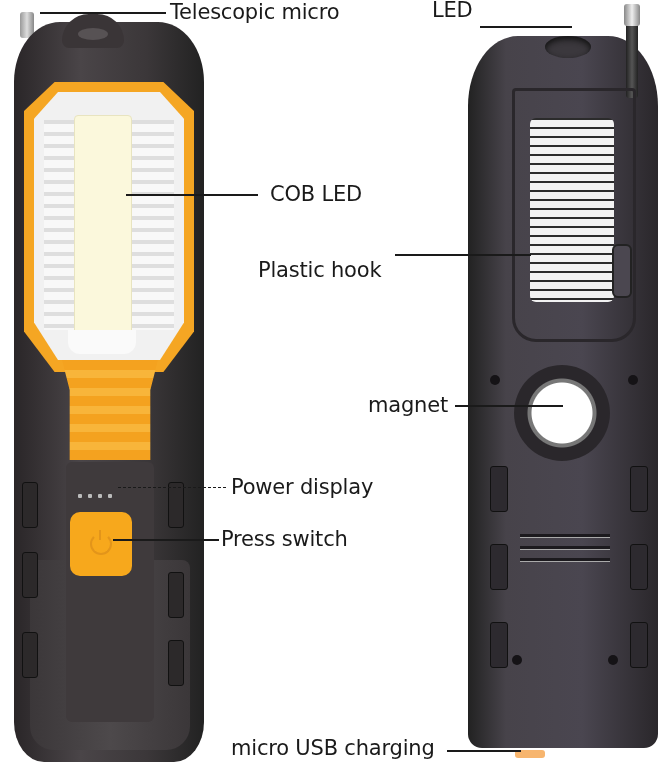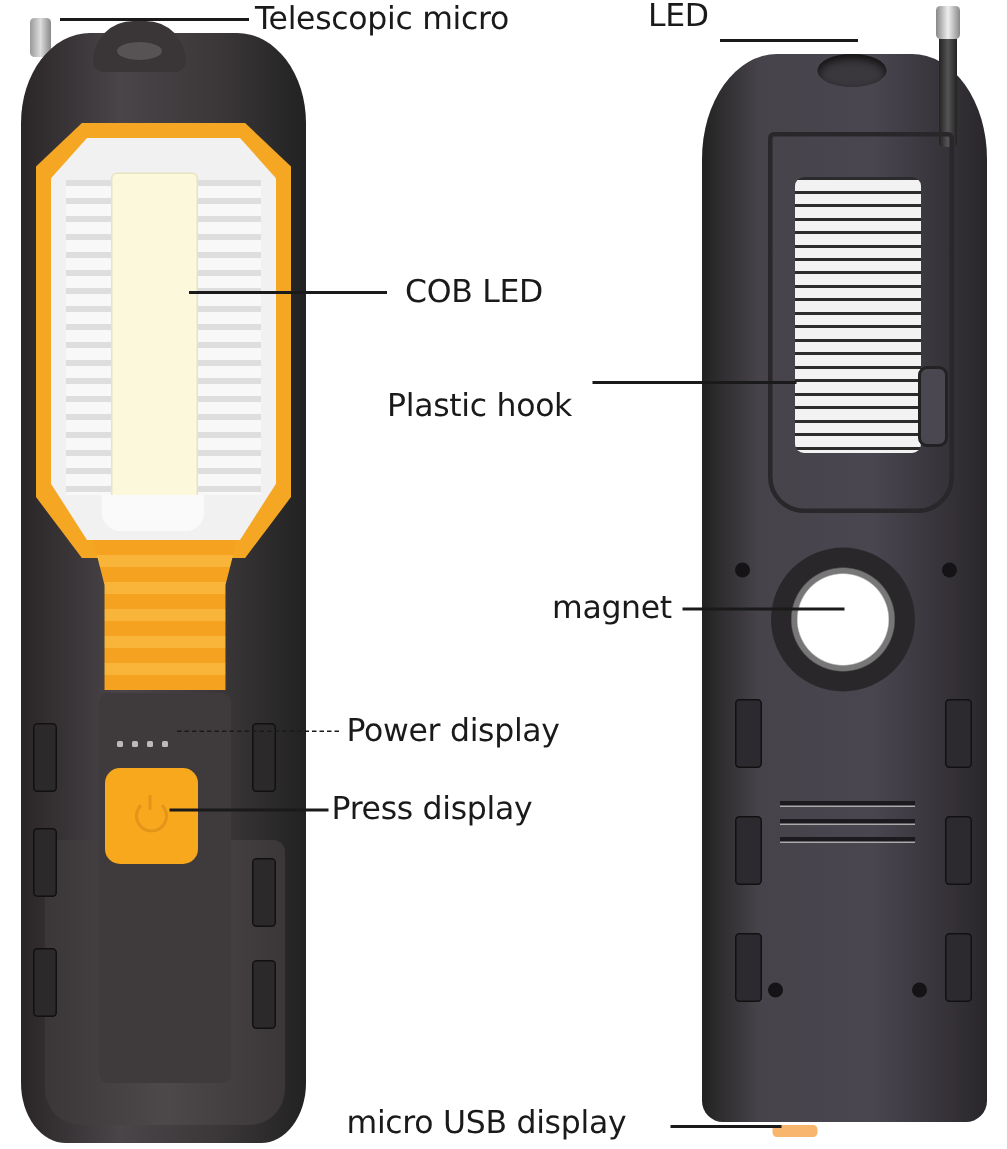"Press display" div.label { text: display -> switch }
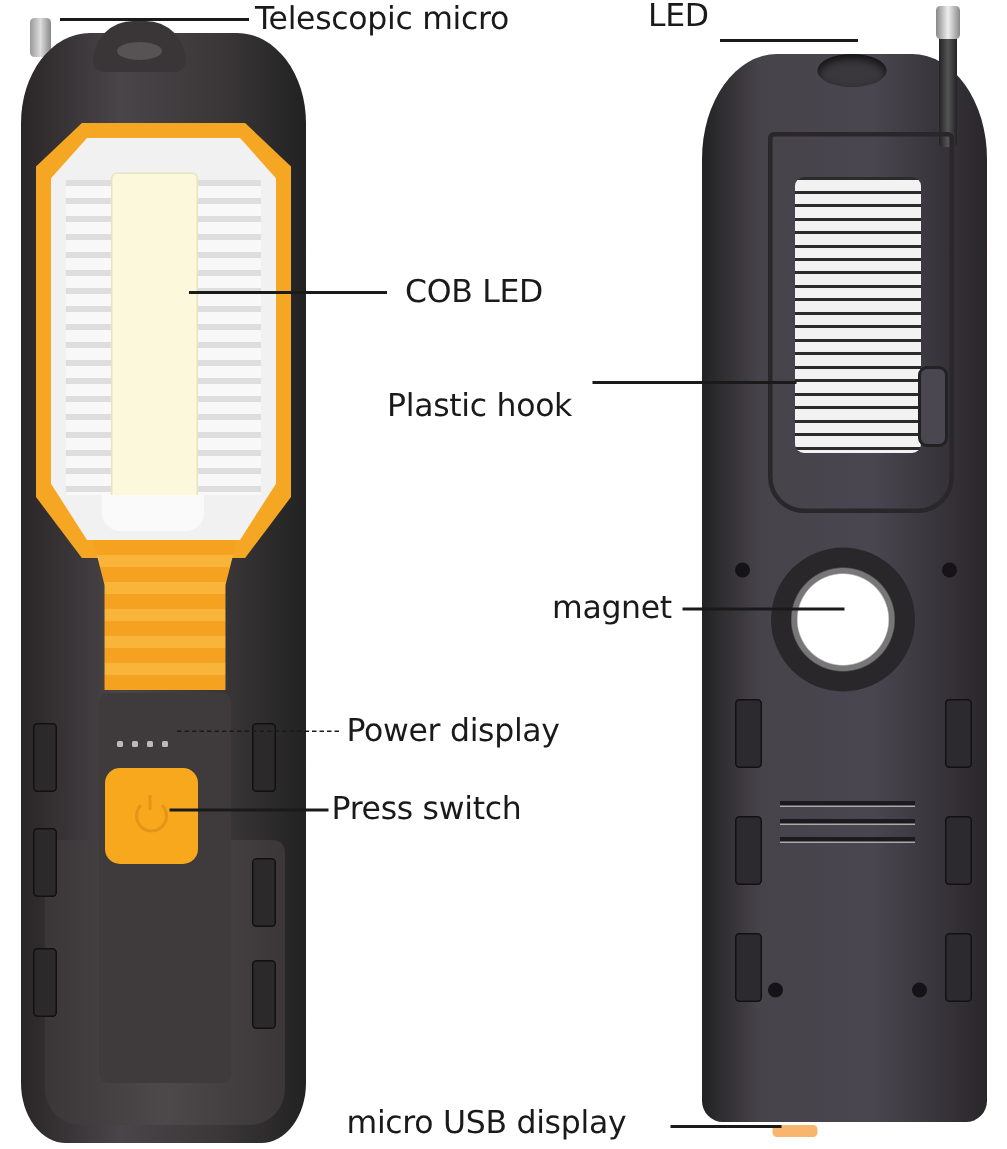"micro USB display" div.label { text: display -> charging }
